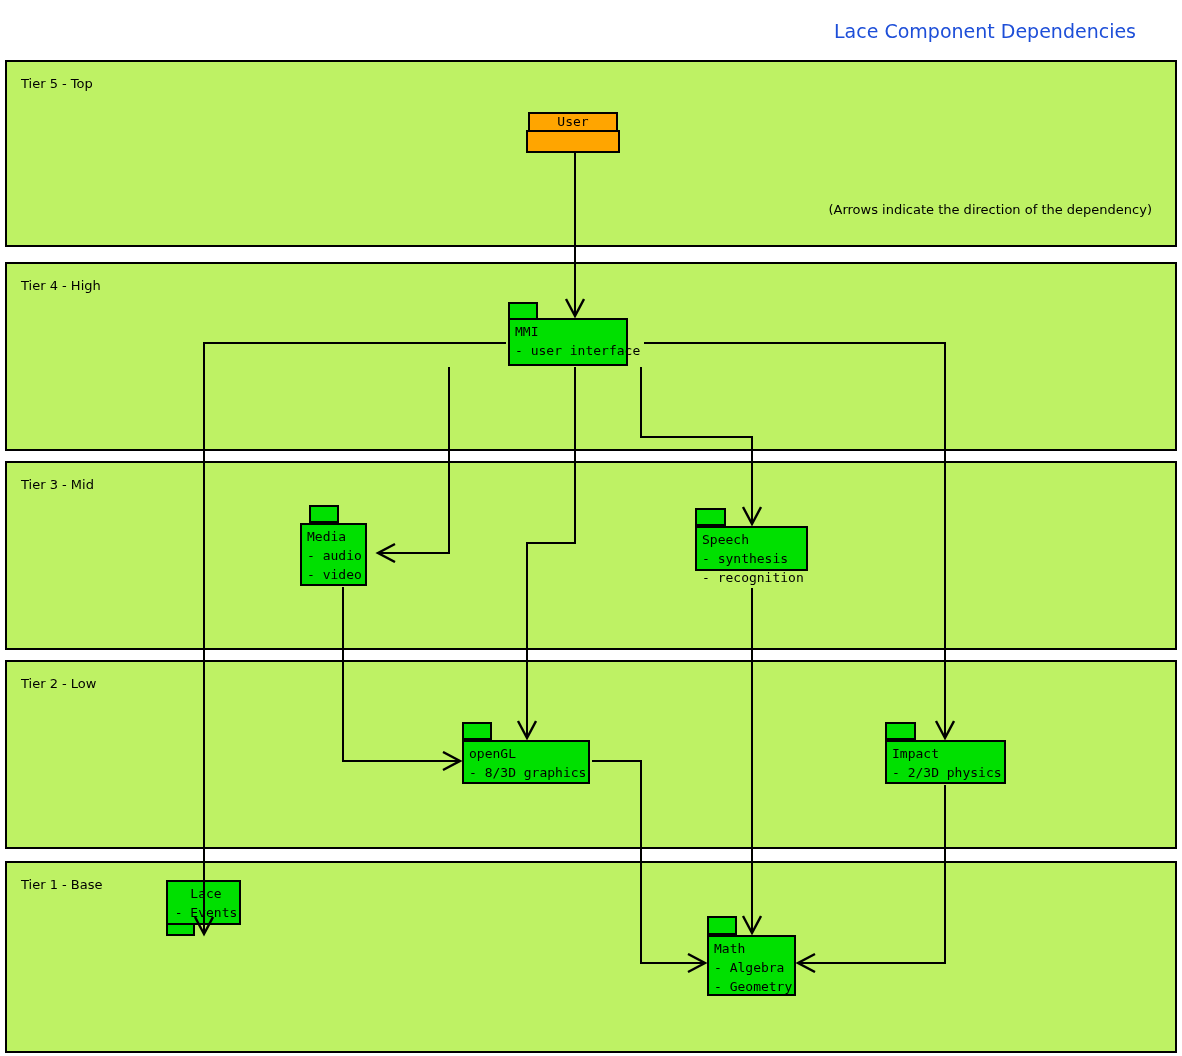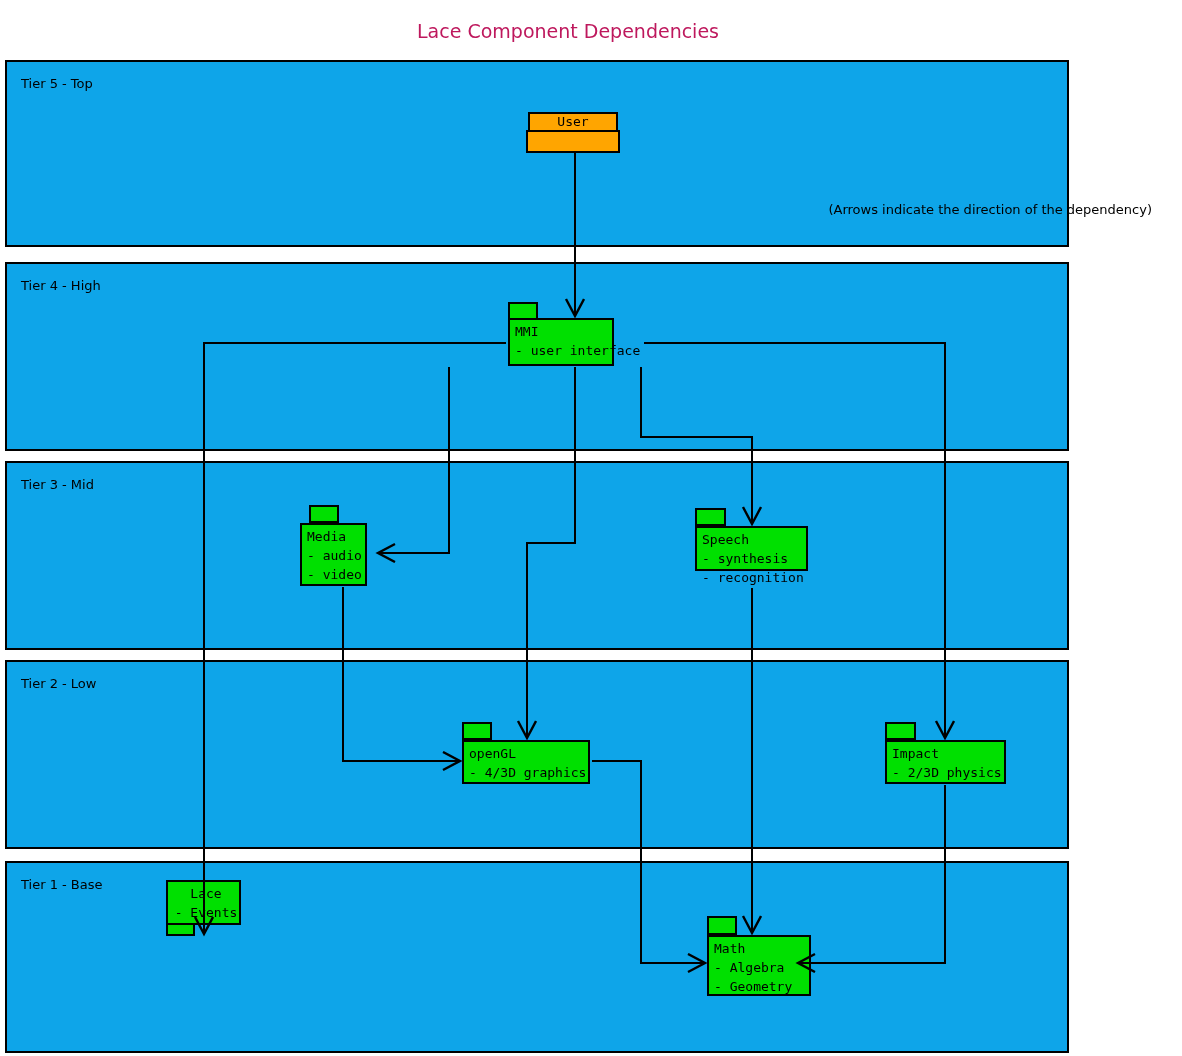"Lace Component Dependencies" .diagram-title { color: #be185d -> #1d4ed8; text-align: center -> right }
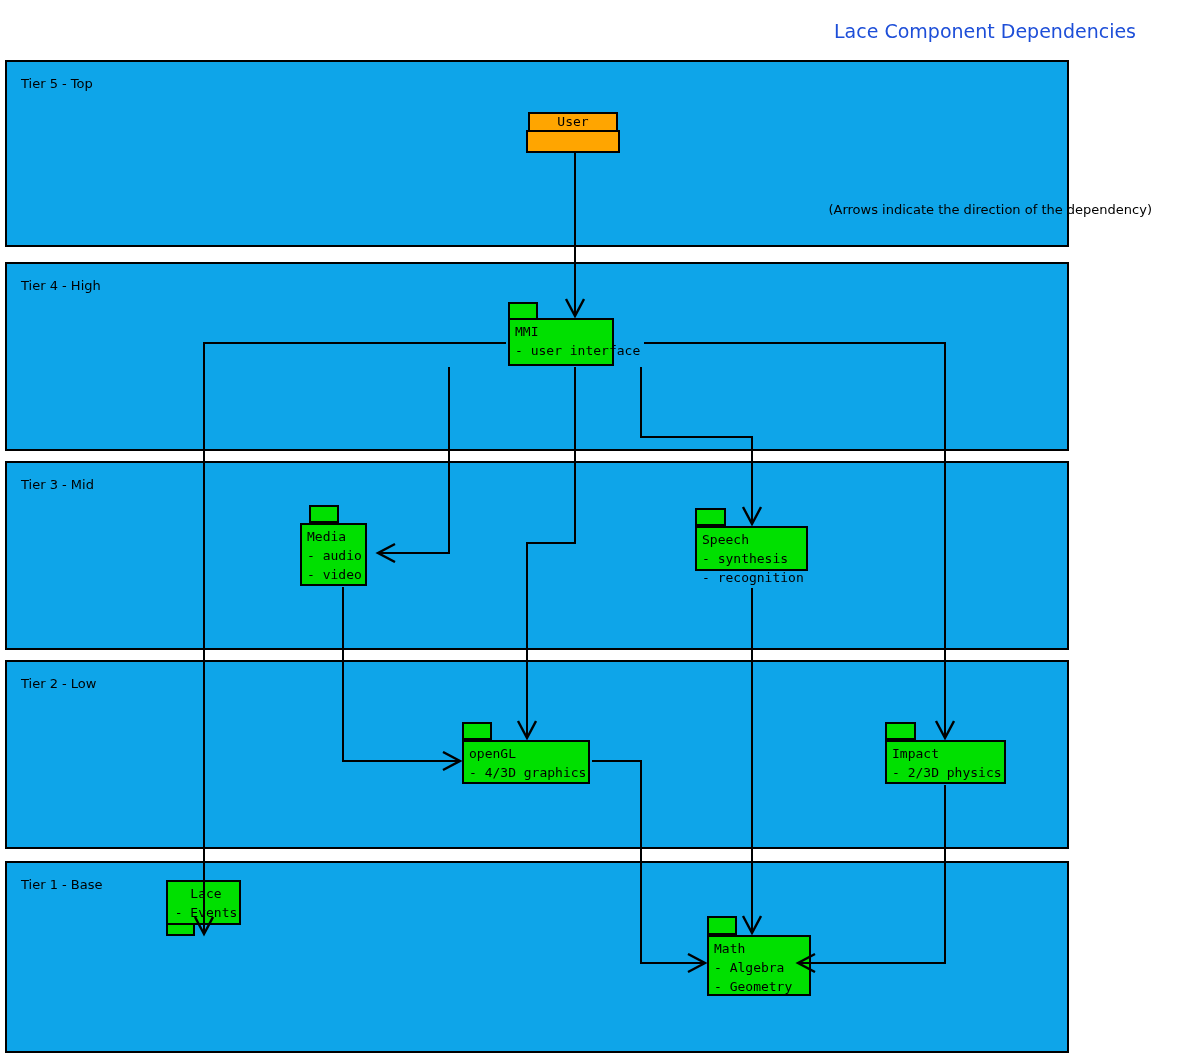"Tier 5 - Top" .tier { background: #0ea5e9 -> #bef264; width: 1064px -> 1172px }
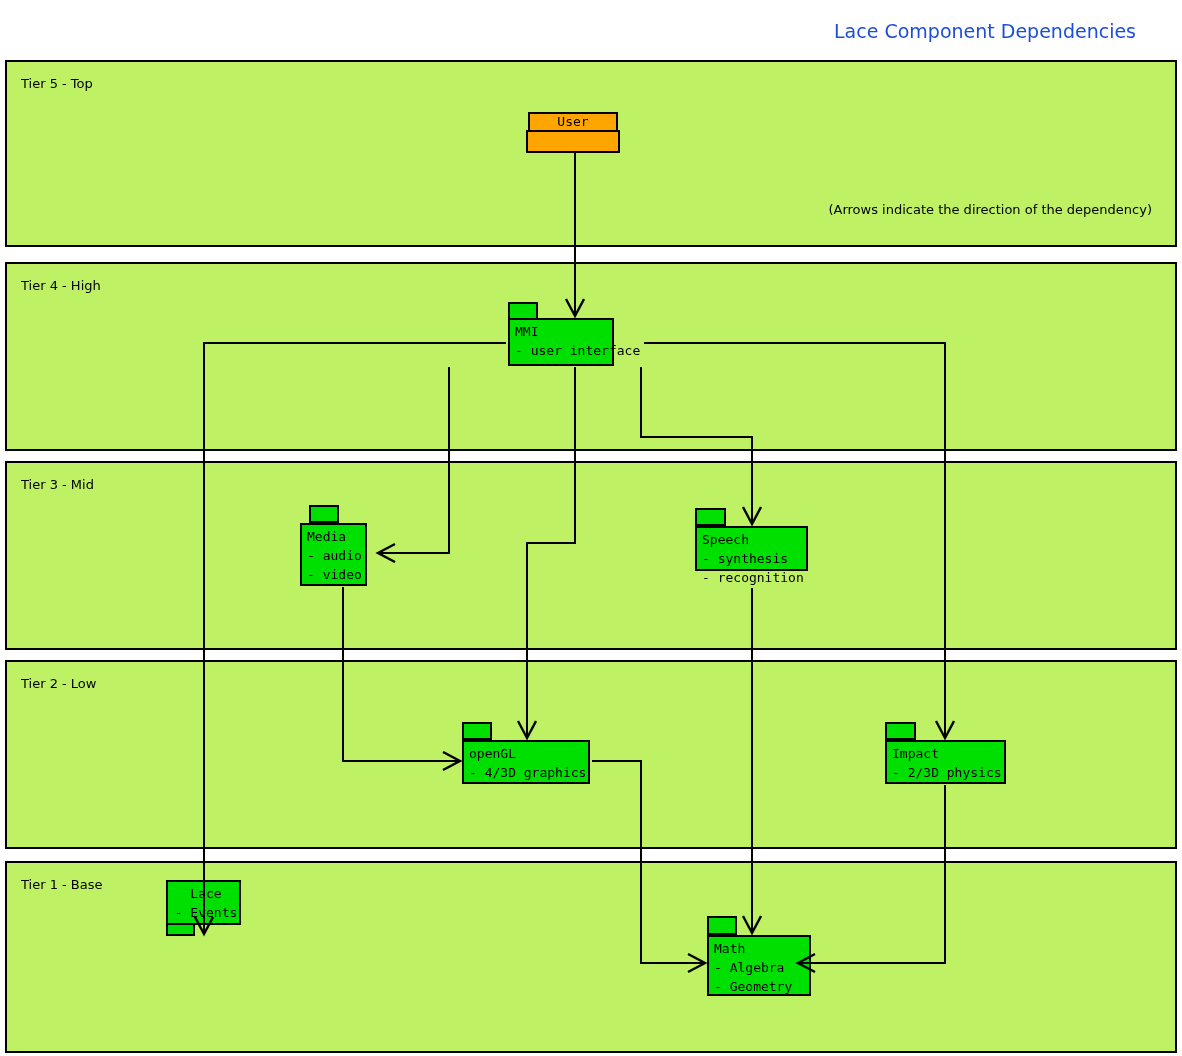"MMI" div.folder-body { width: 106px -> 120px }
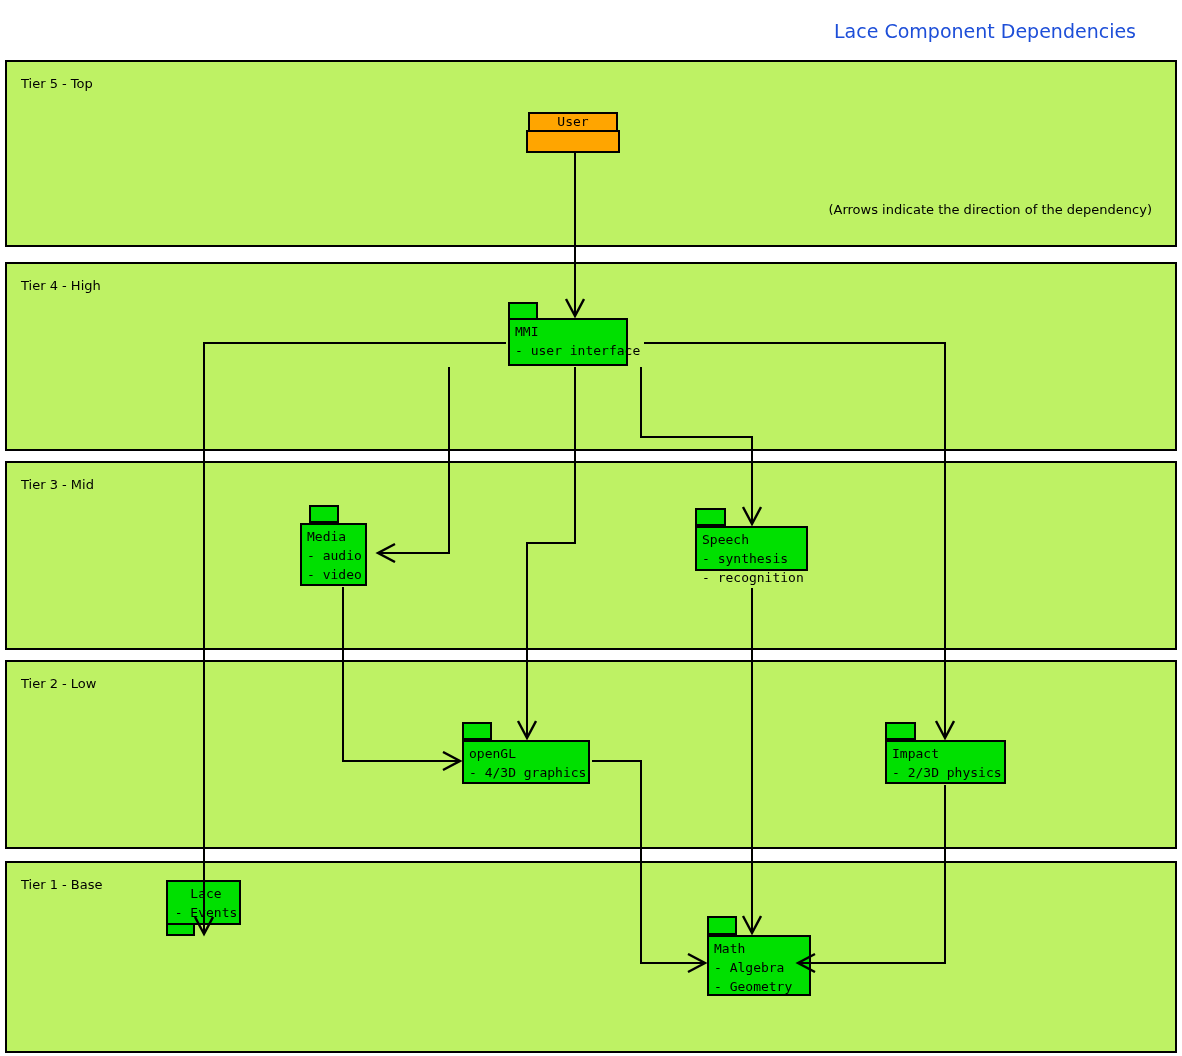"- 4/3D graphics" span { text: 4/3D -> 8/3D }
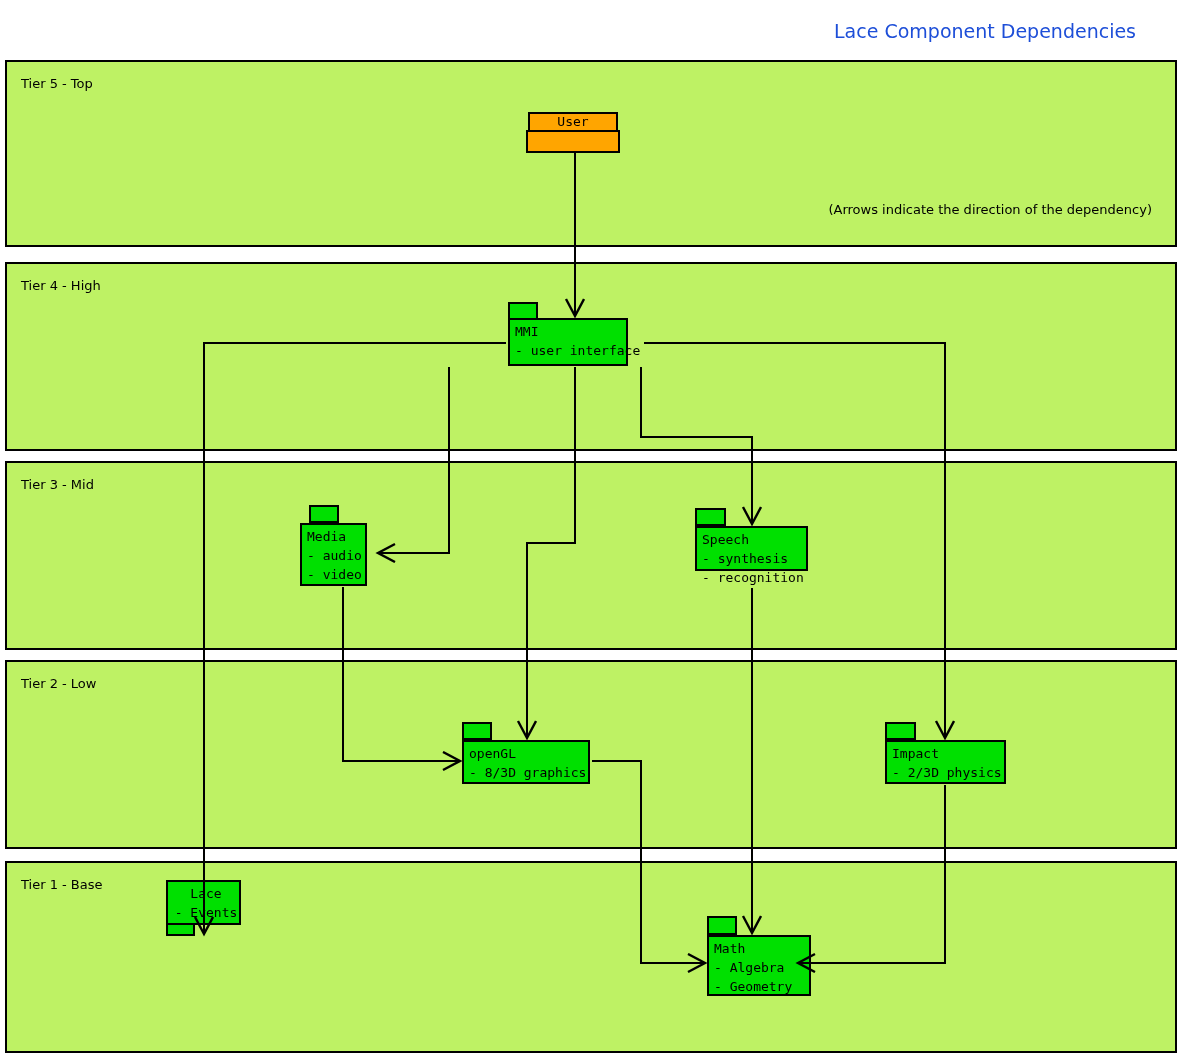"Math" div.folder-body { width: 104px -> 89px }
